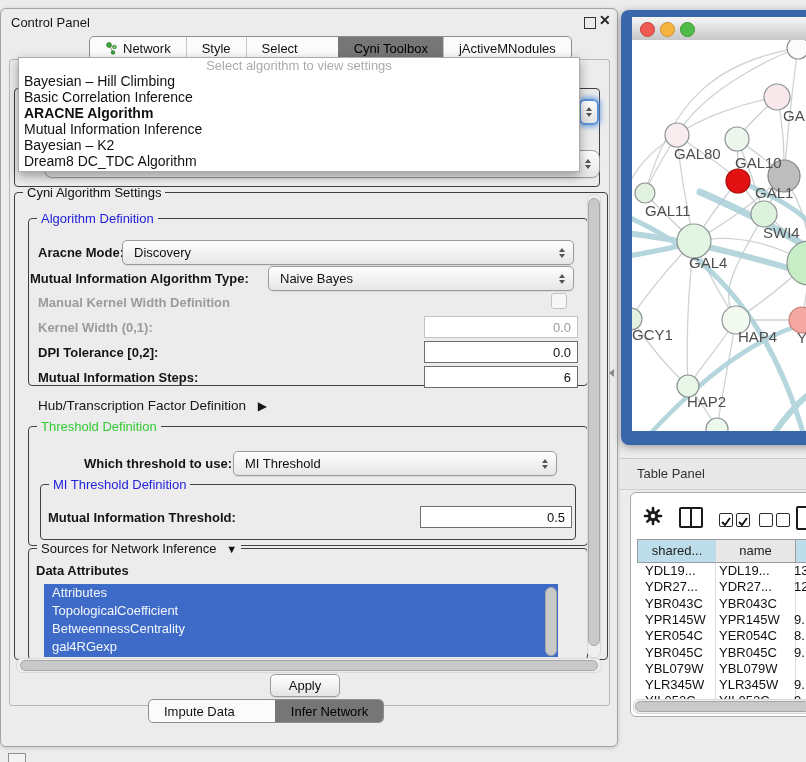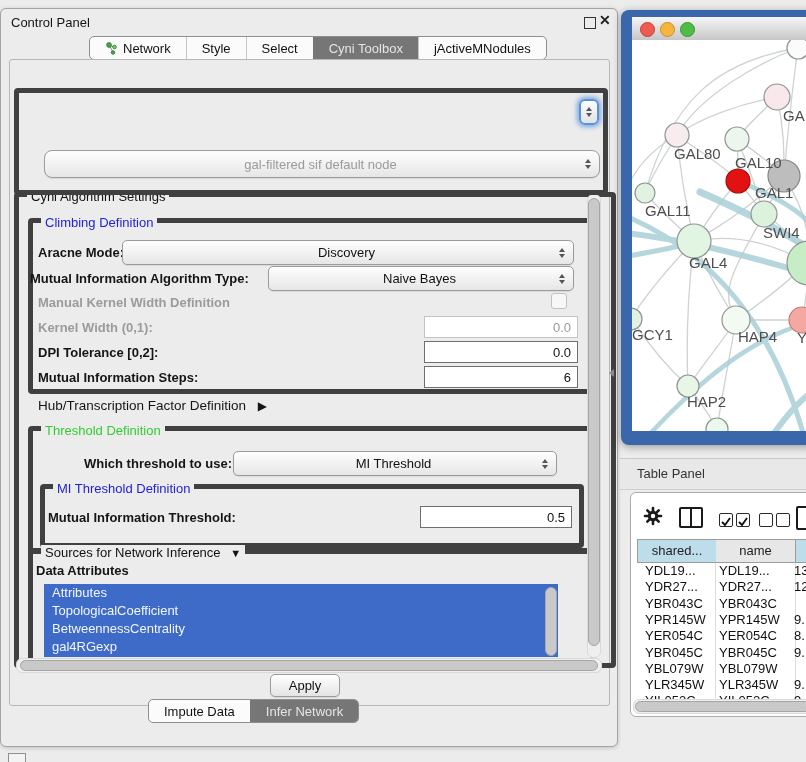"Cyni Toolbox" .sg.sel { color: #e5e5e5 -> #000000; margin-left: none -> 25px }
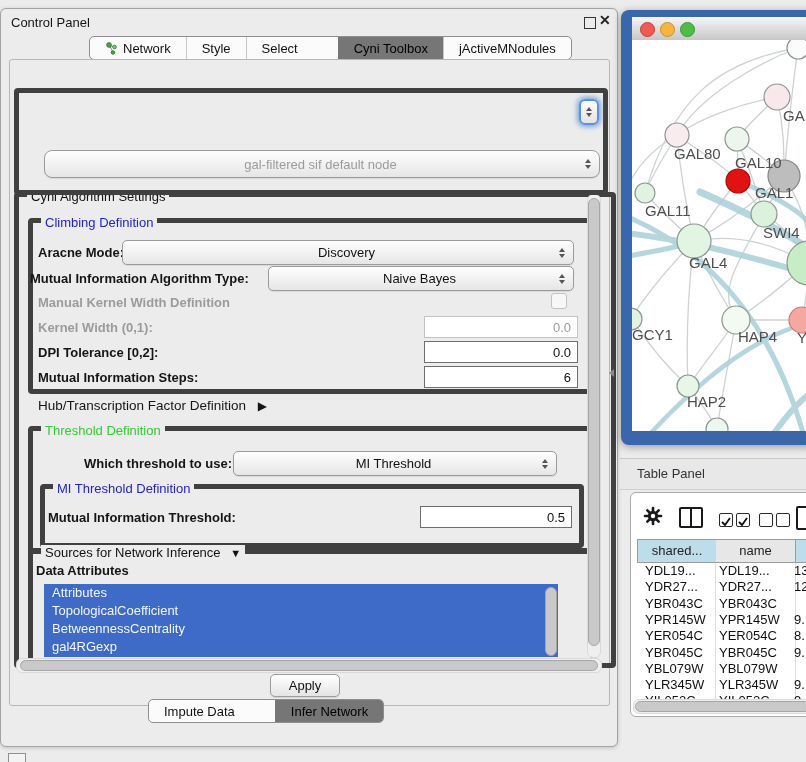"Select algorithm to view settings" div { html: none -> <div> <div>Select algorithm to view settings</div> <div>Bayesian – Hill Climbing</div> <div>Basic Correlation Inference</div> <div>ARACNE Algorithm</div> <div>Mutual Information Inference</div> <div>Bayesian – K2</div> <div>Dream8 DC_TDC Algorithm</div> </div> }
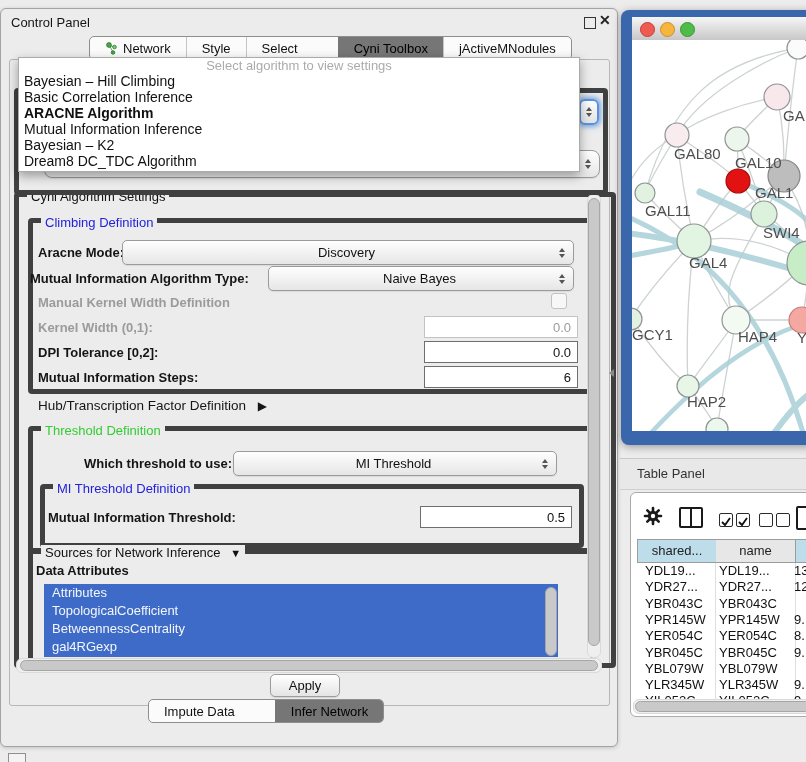"Cyni Algorithm Settings" .grp { border: 5px solid #404040 -> 1px solid #404040 }
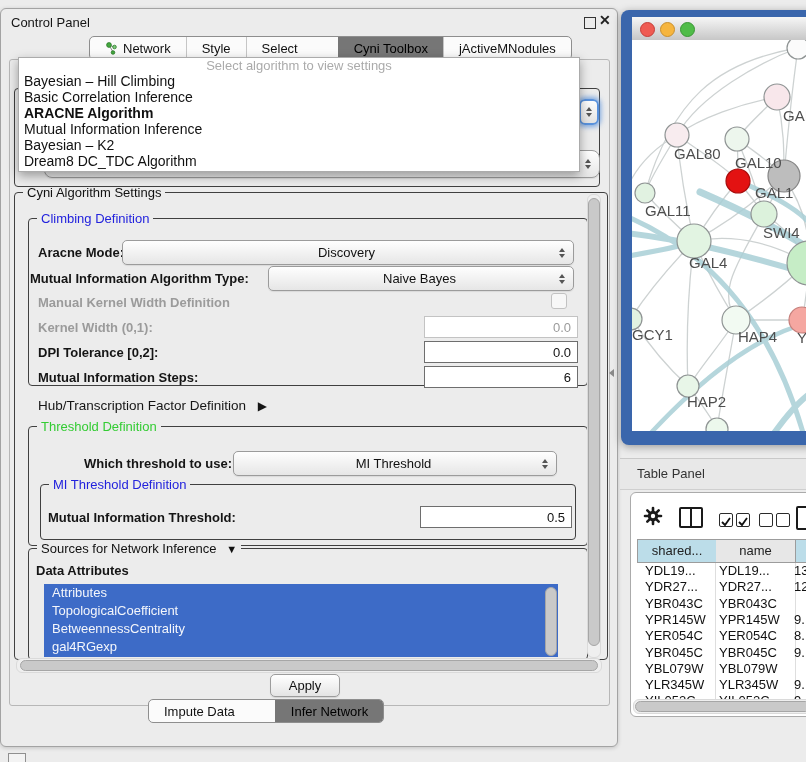"Climbing Definition" span.gt { text: Climbing -> Algorithm }
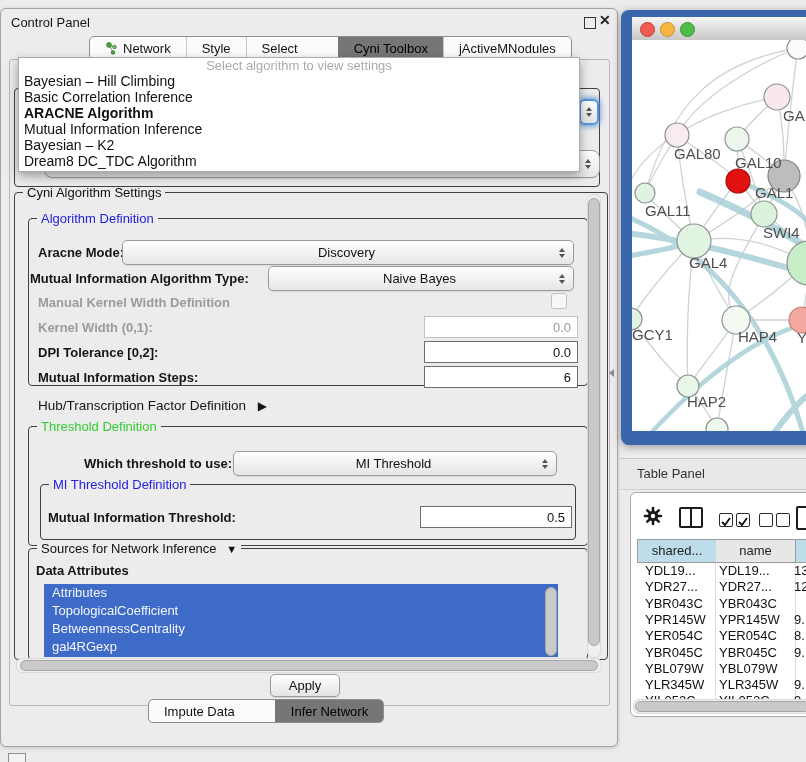"Discovery" .combo { text-align: center -> none }
